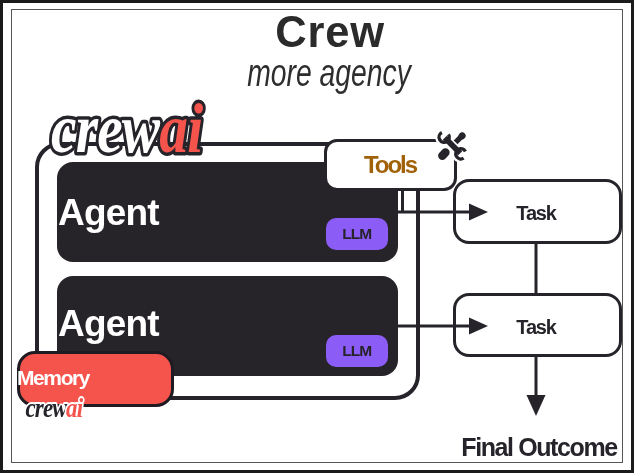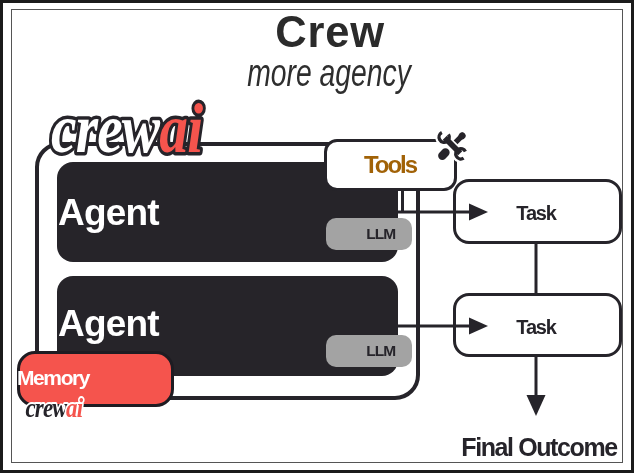"LLM" .llm { background: #a3a3a3 -> #8b5cf6; padding-left: 24px -> none }
